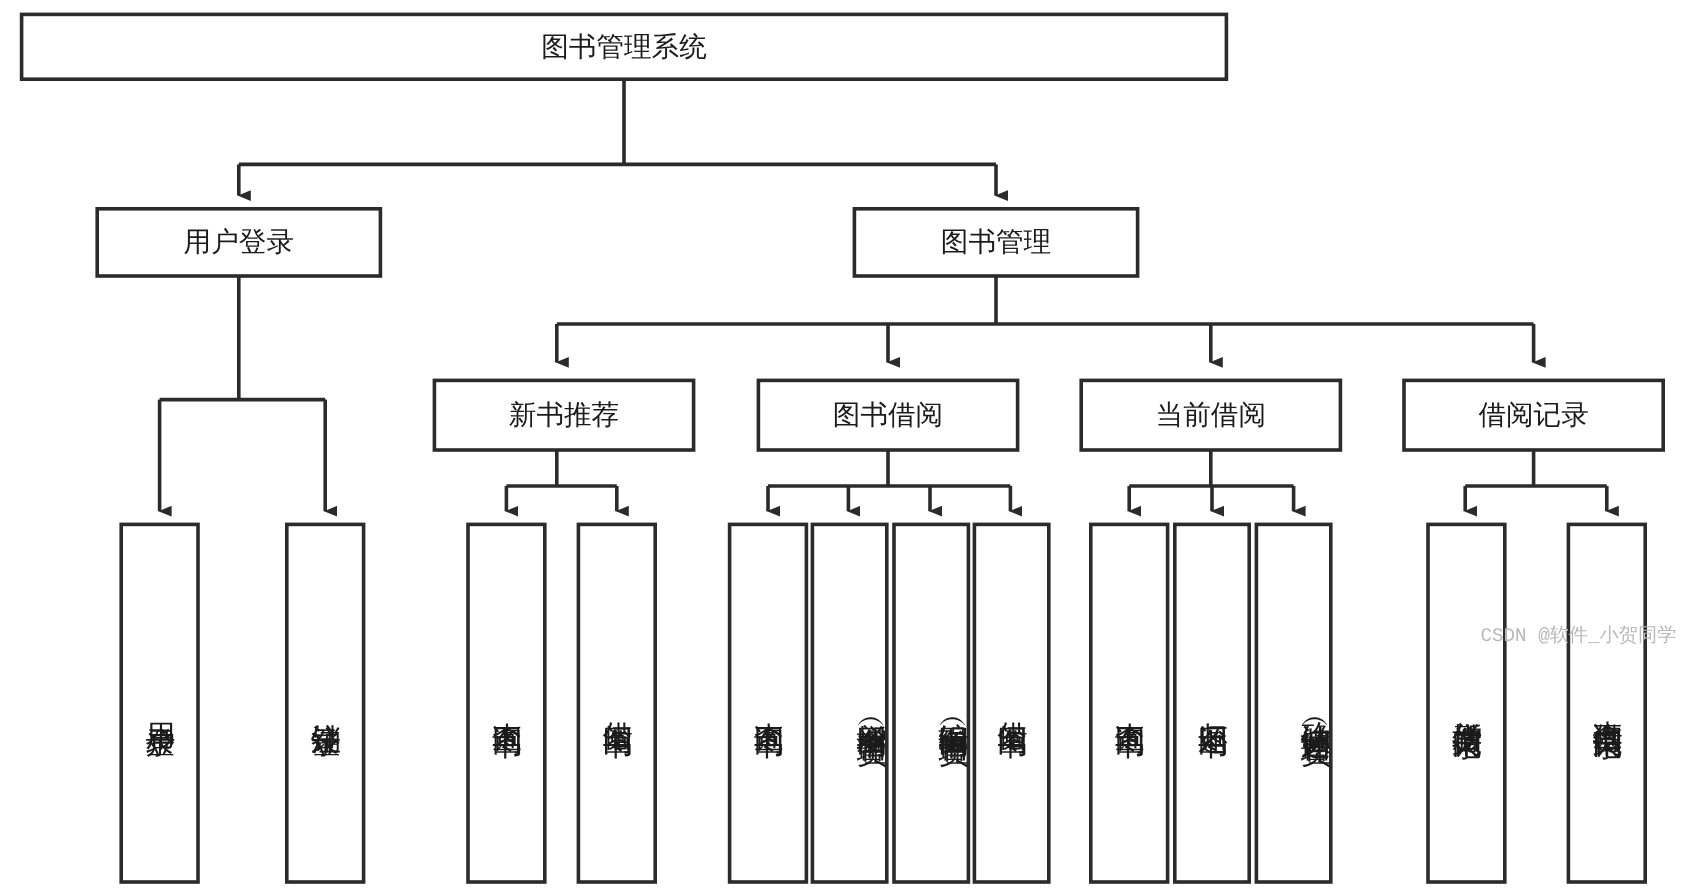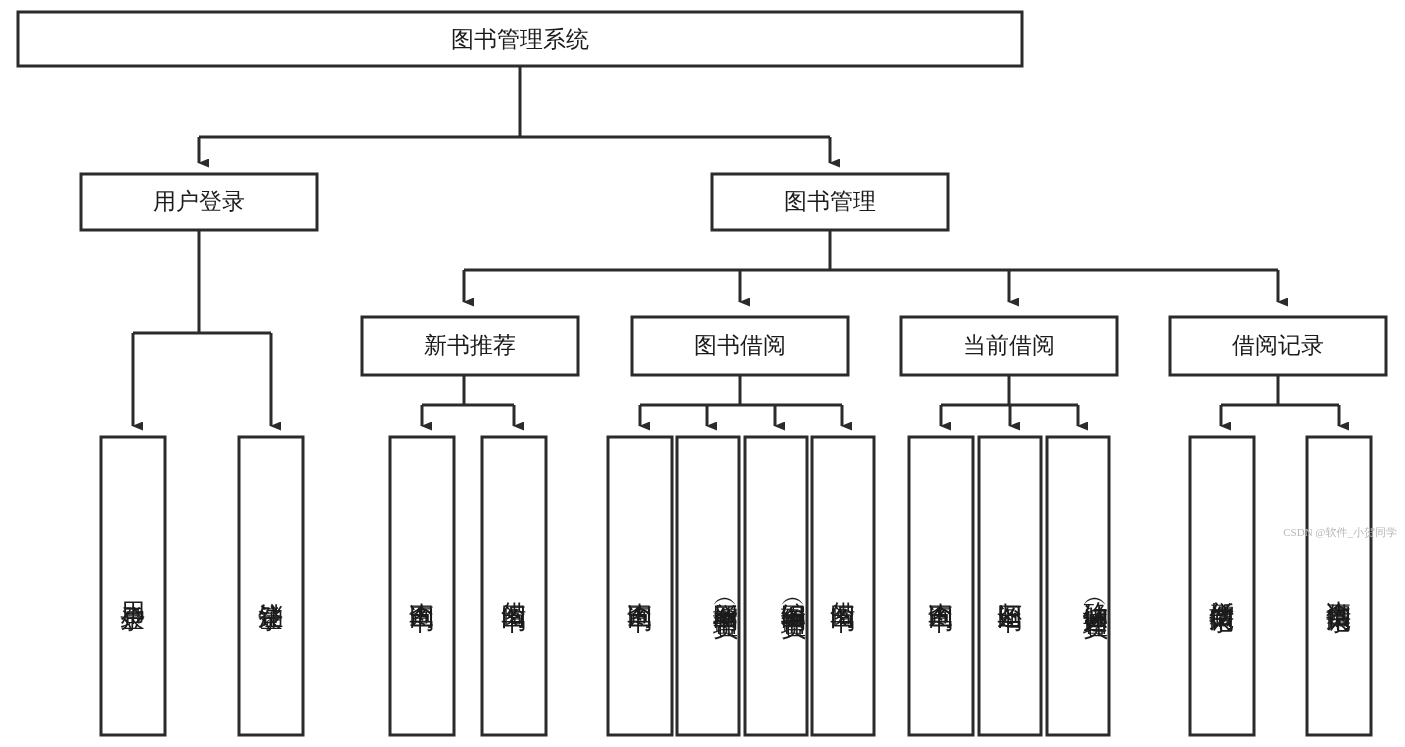"CSDN @软件_小贺同学" .watermark { font-family: Liberation Serif, serif -> Liberation Mono, monospace; font-size: 11px -> 16px }
